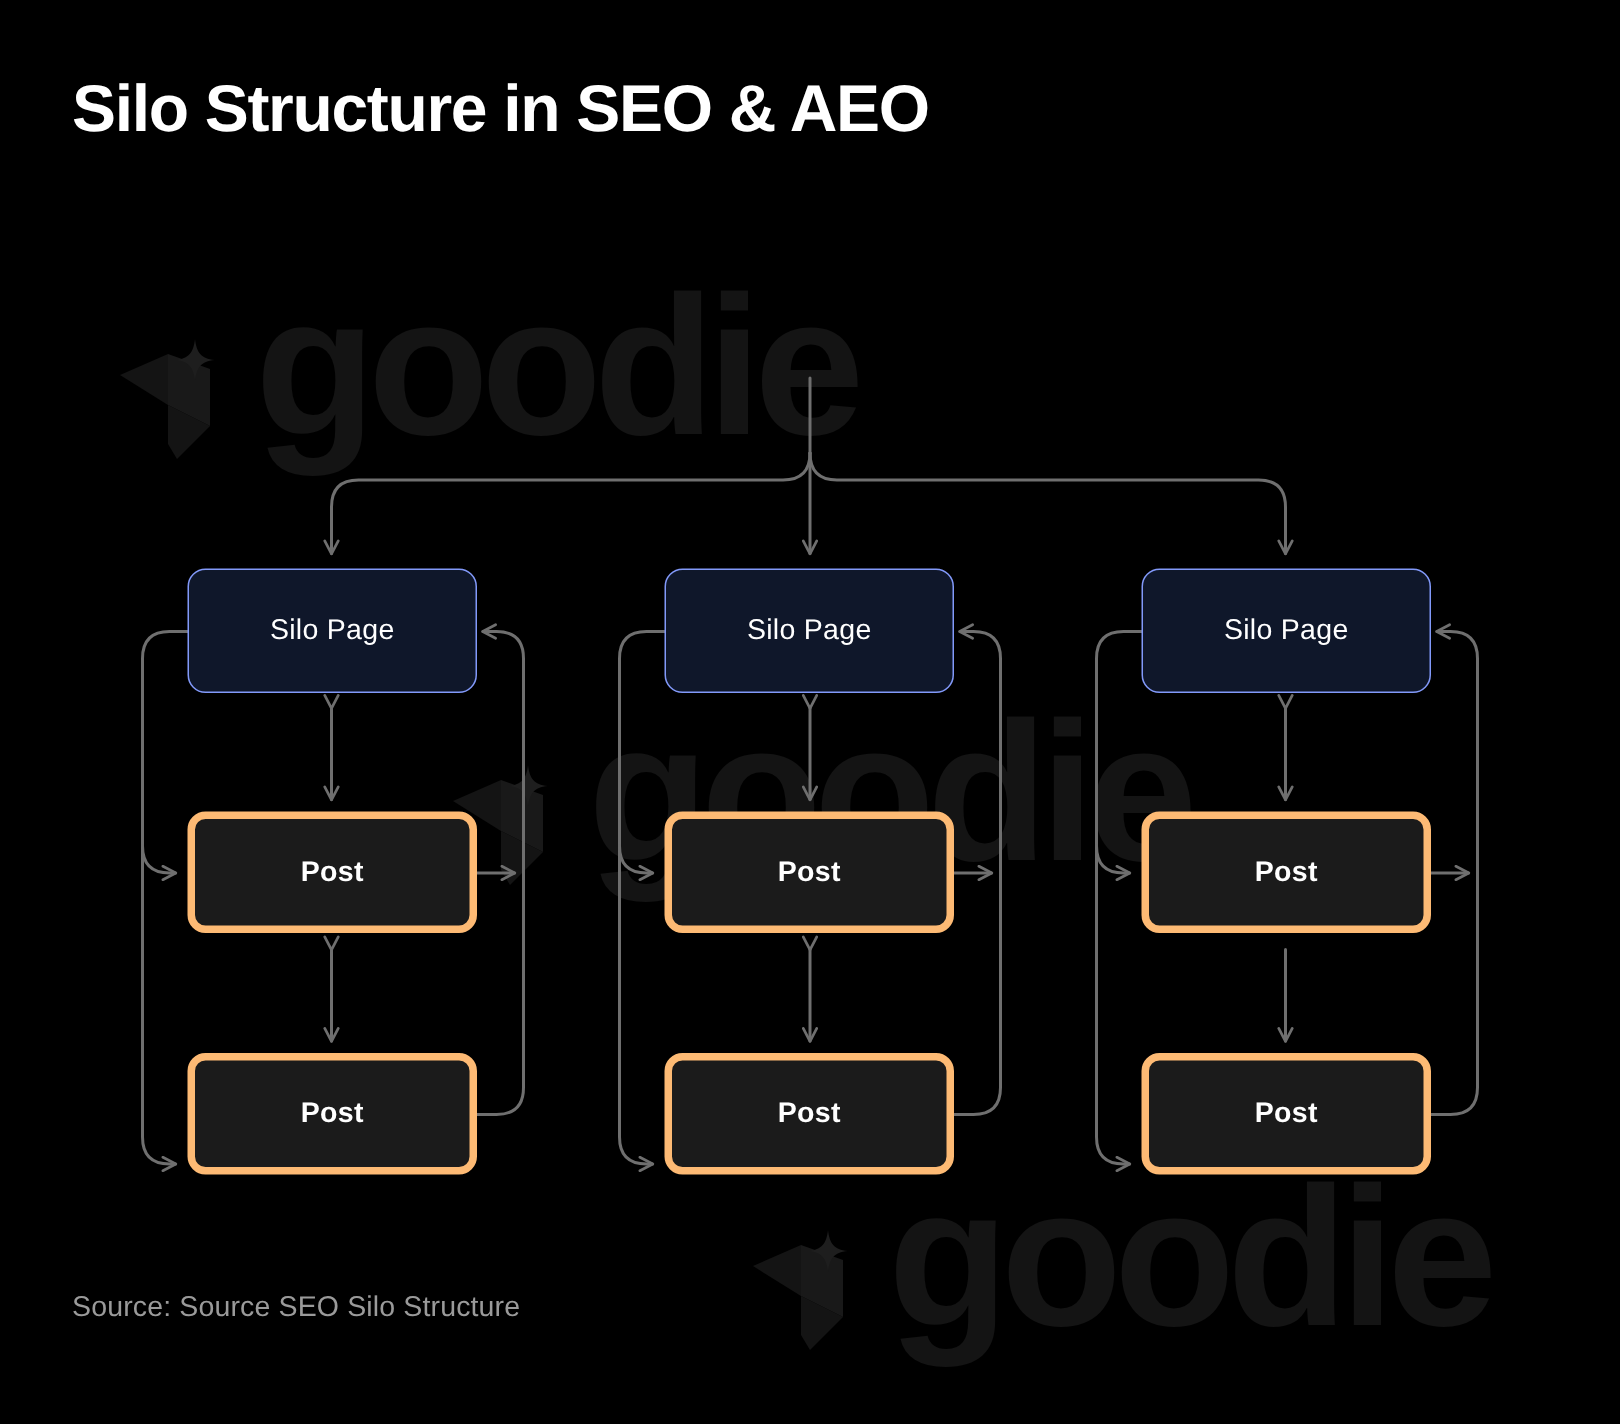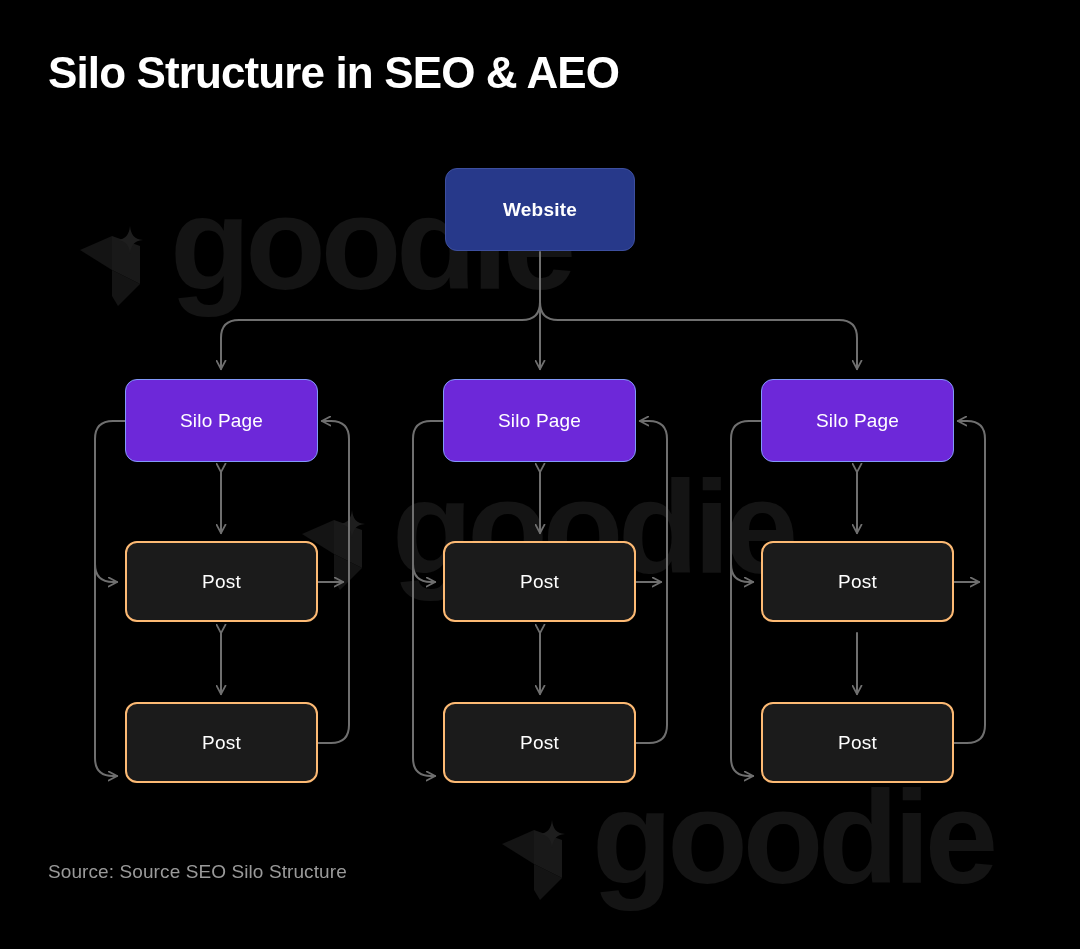"Website" div.node { html: <div>Website</div> -> none }
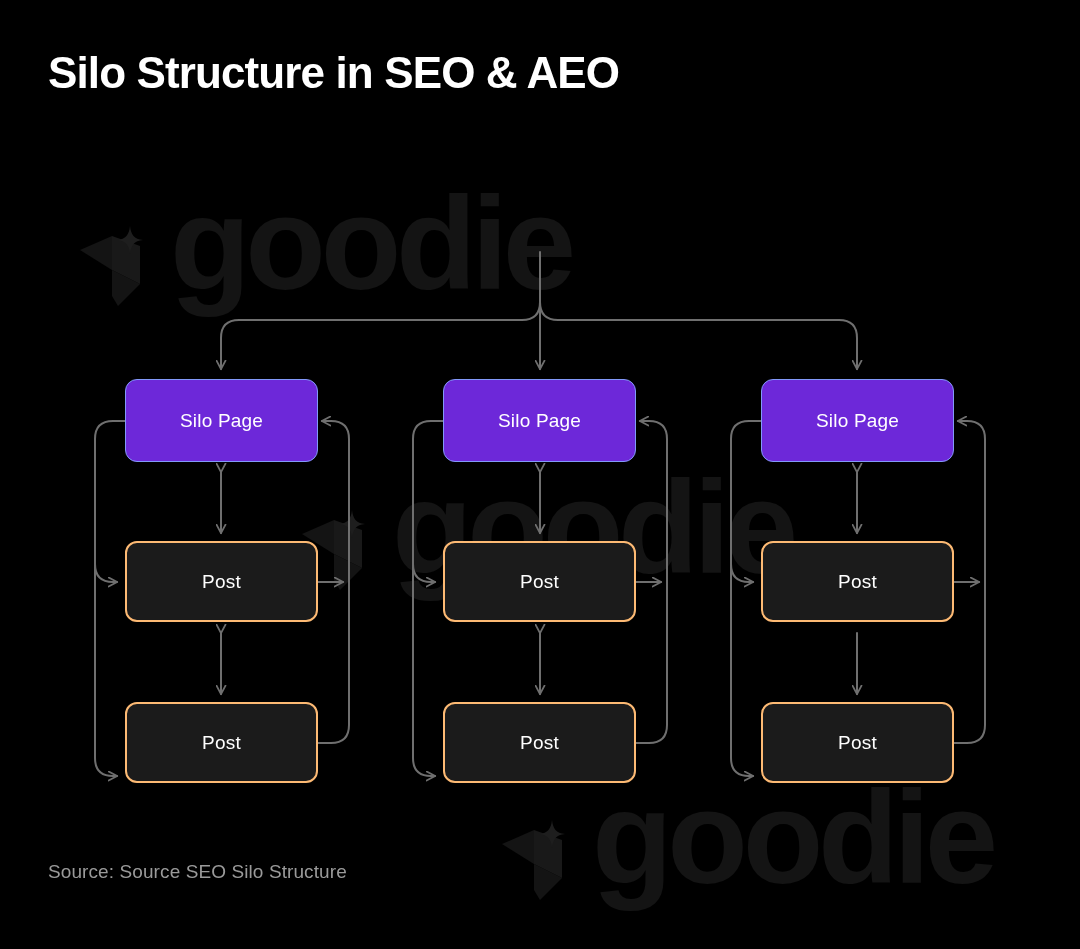"Silo Page" .node-silo { background: #6d28d9 -> #0f172a }
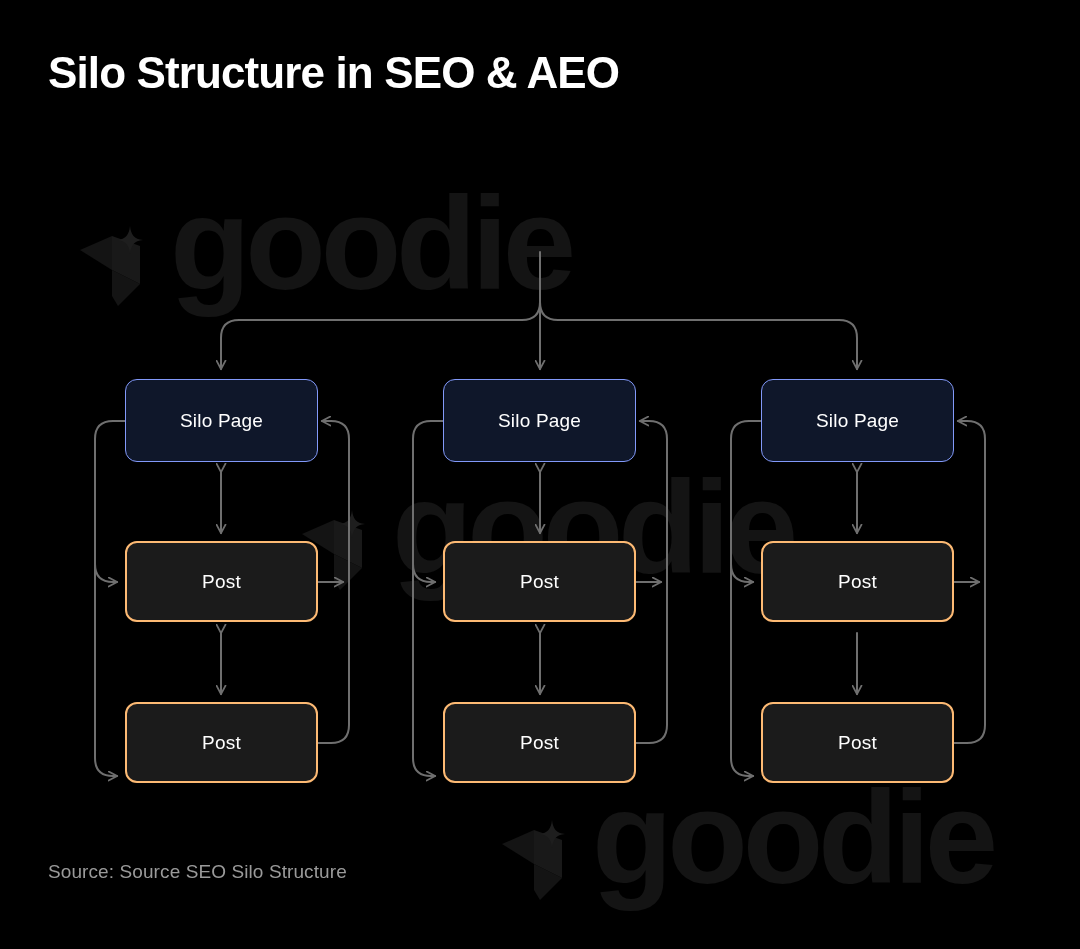"Post" .node-post { border: 2px solid #fdba74 -> 5px solid #fdba74; font-weight: 400 -> 700 }
